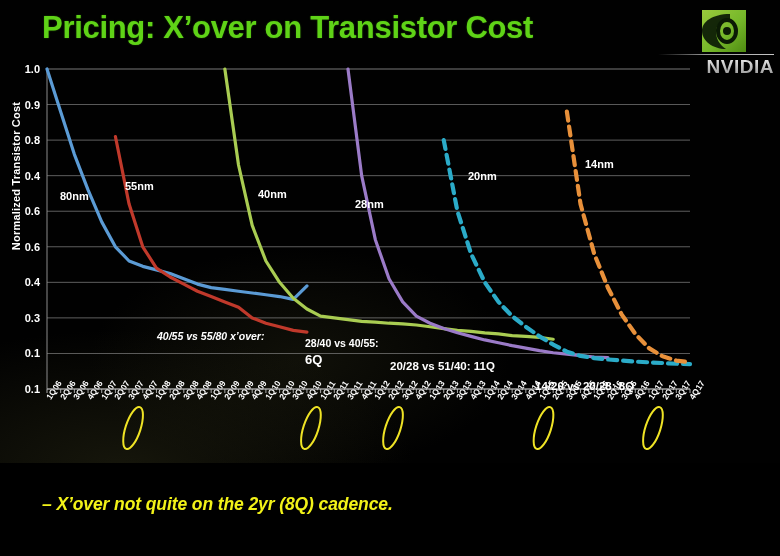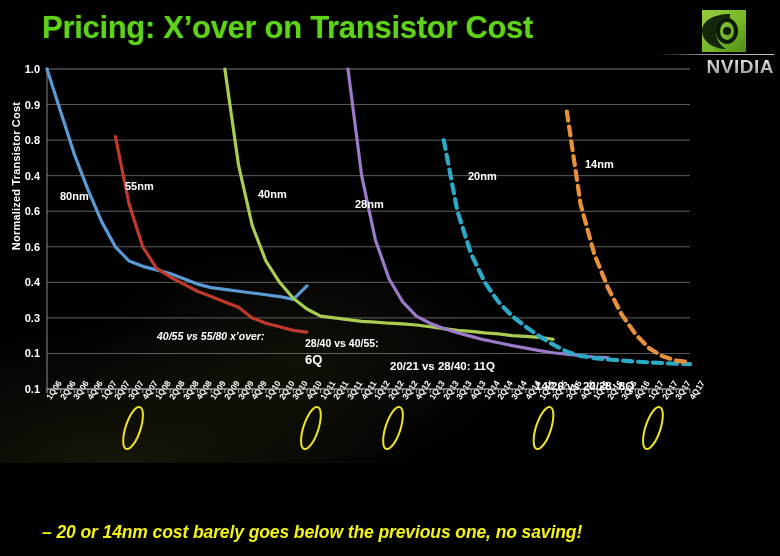"20/21 vs 28/40: 11Q" div.annot { text: 20/21 vs 28/40 -> 20/28 vs 51/40 }
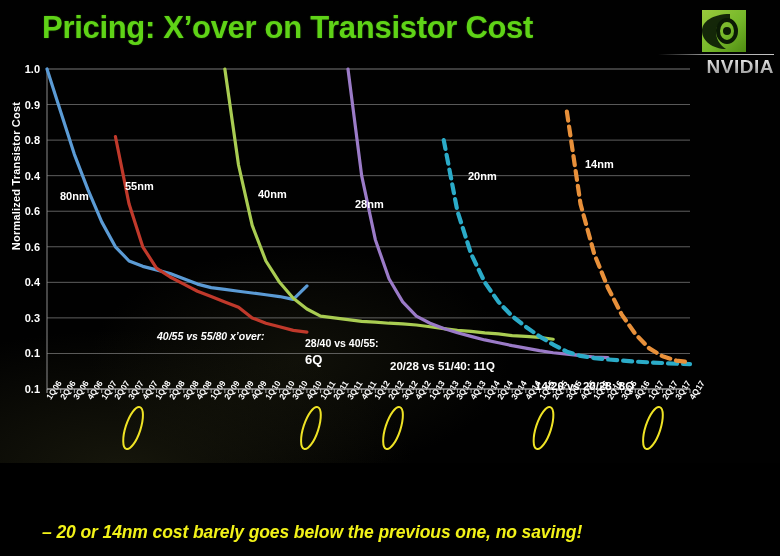"– X’over not quite on" div.bullet { html: none -> <div><span>– </span><span>X’over not quite on the 2yr (8Q) cadence.</span></div> }
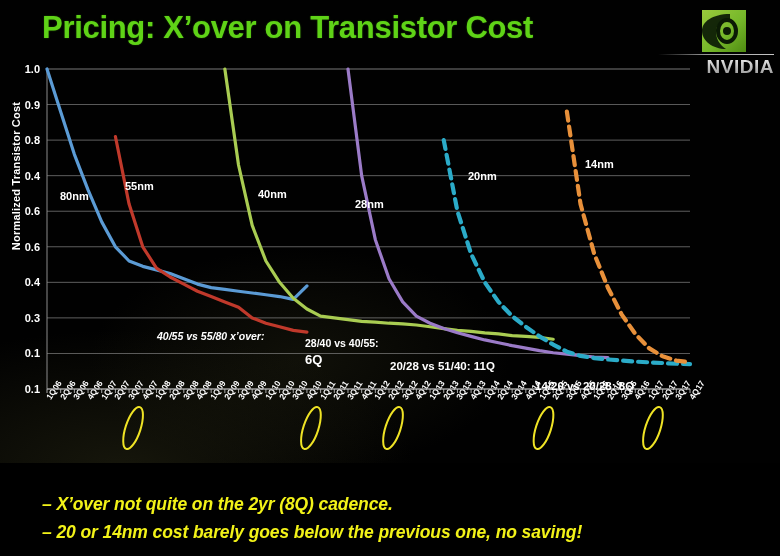"– 20 or 14nm cost" div.bullet { html: <div><span>– </span><span>20 or 14nm cost barely goes below the previous one, no saving!</span></div> -> none }
